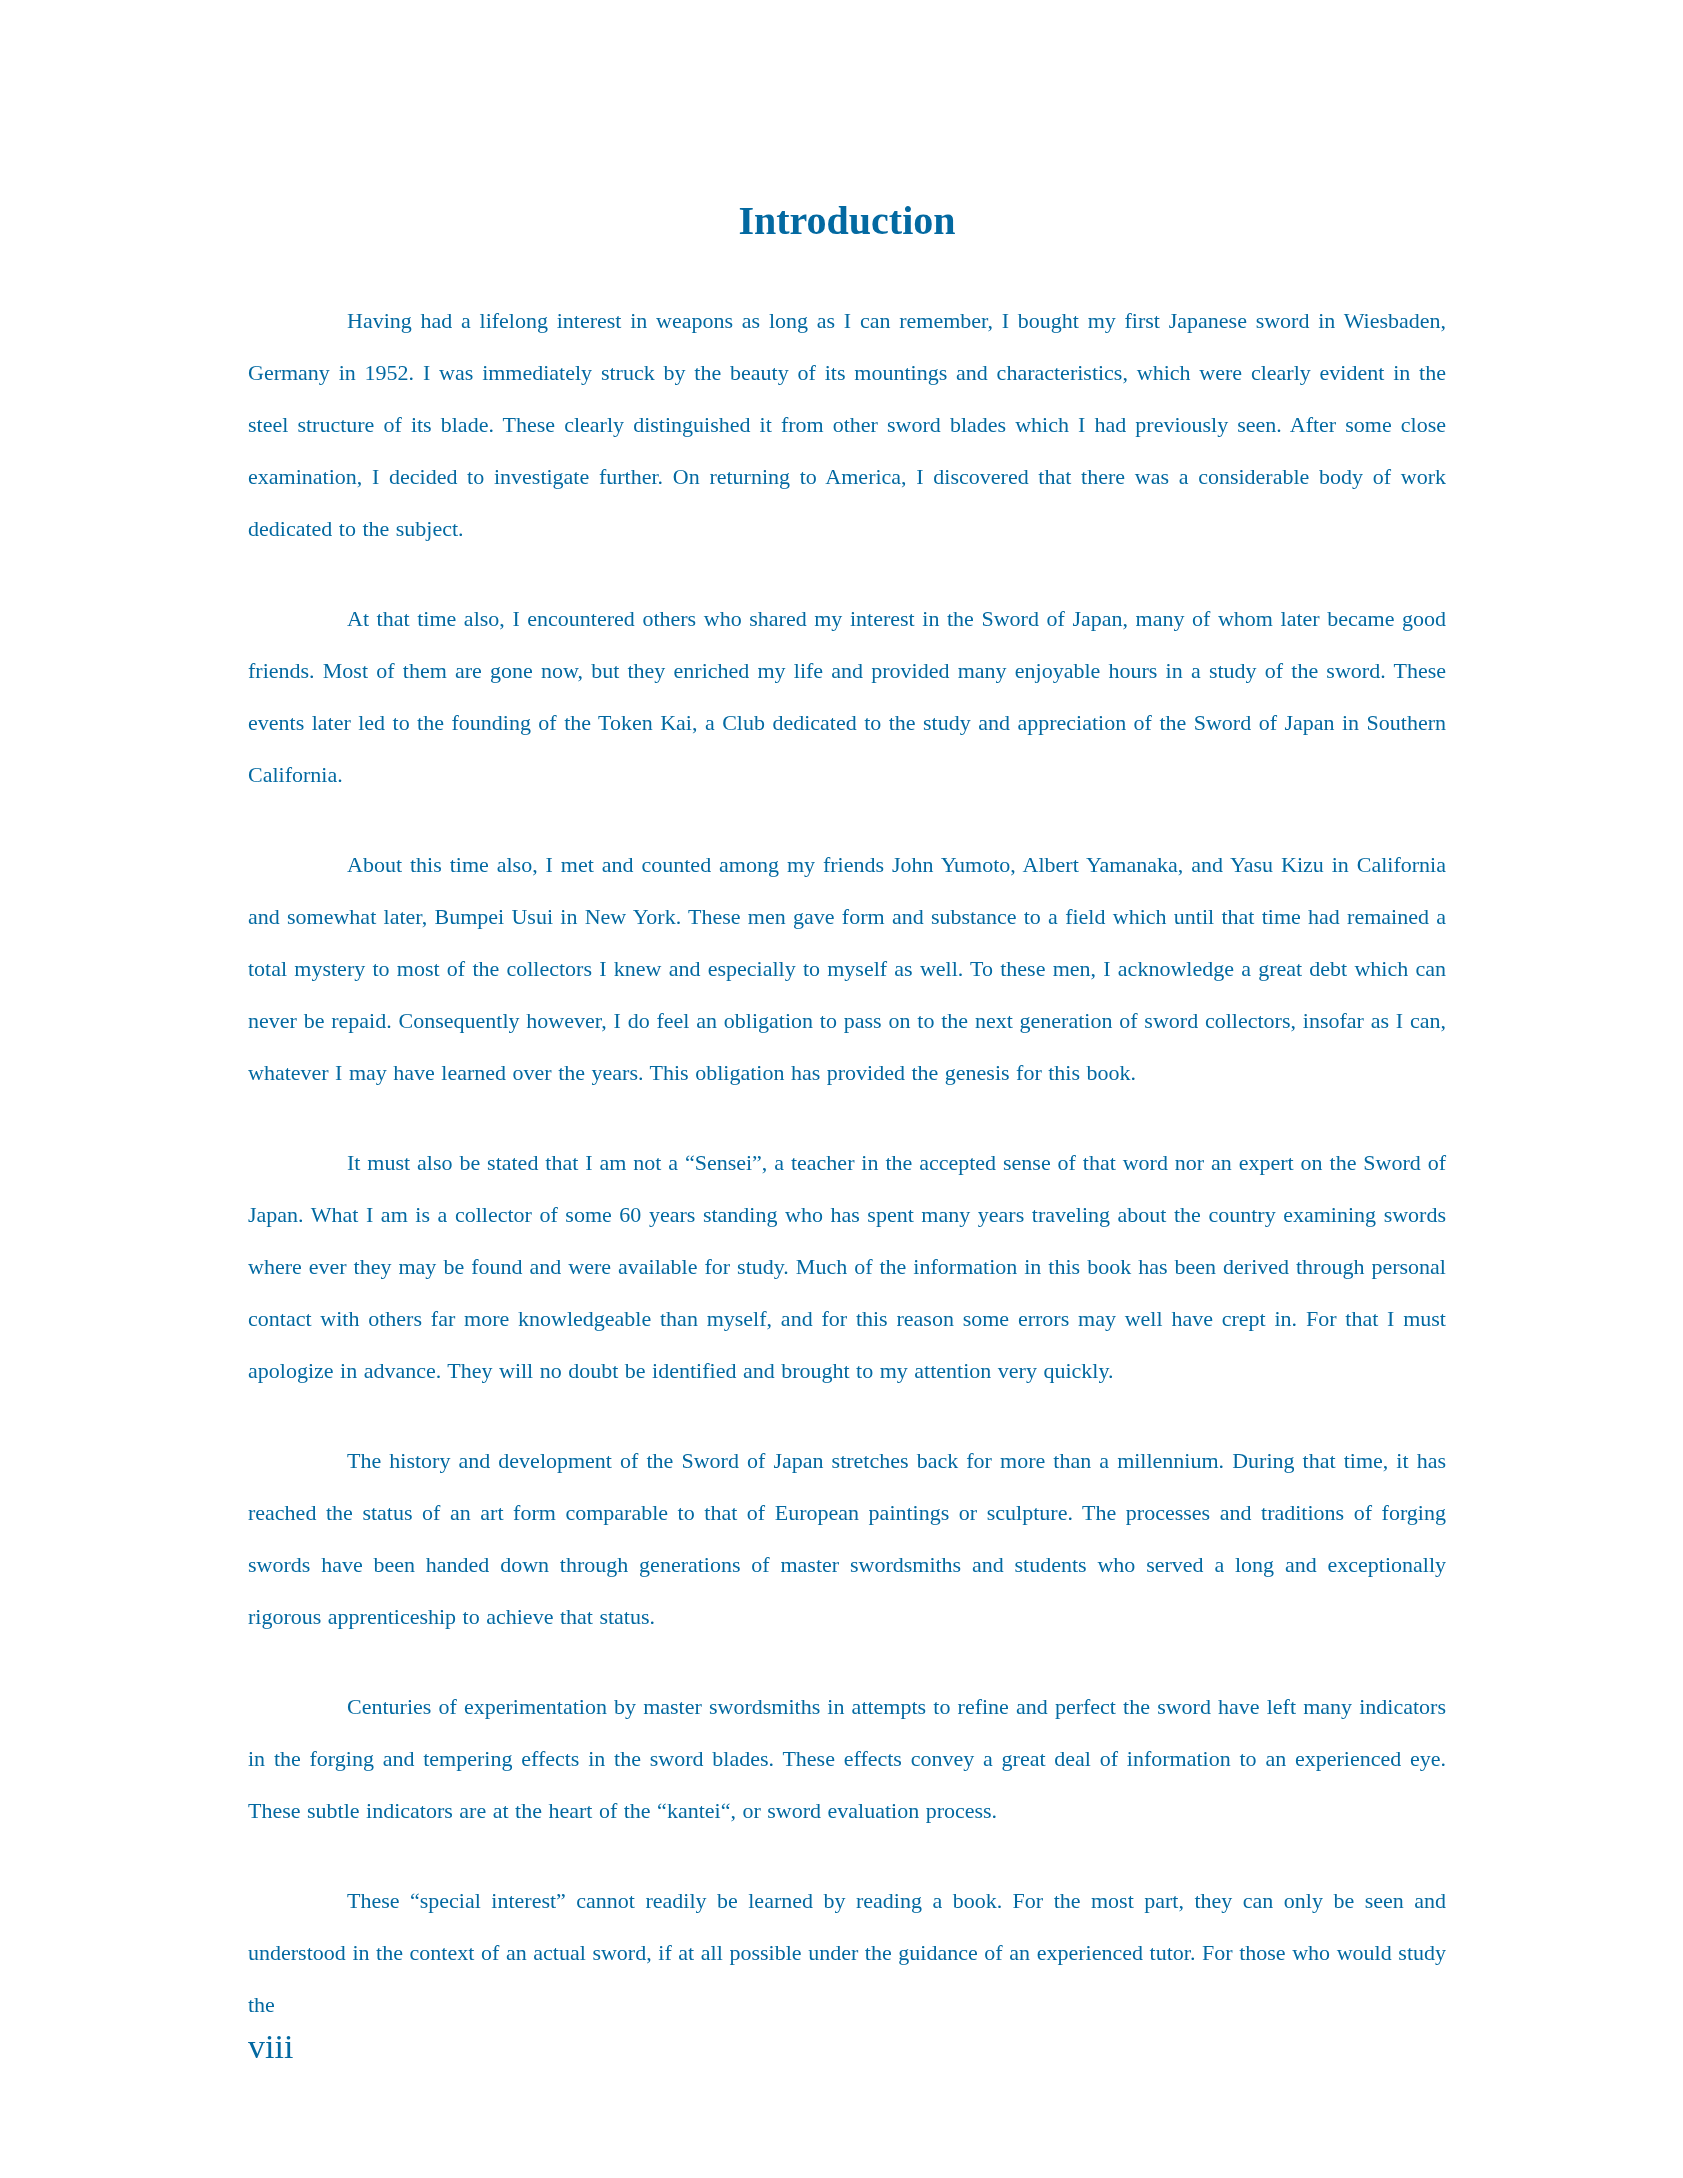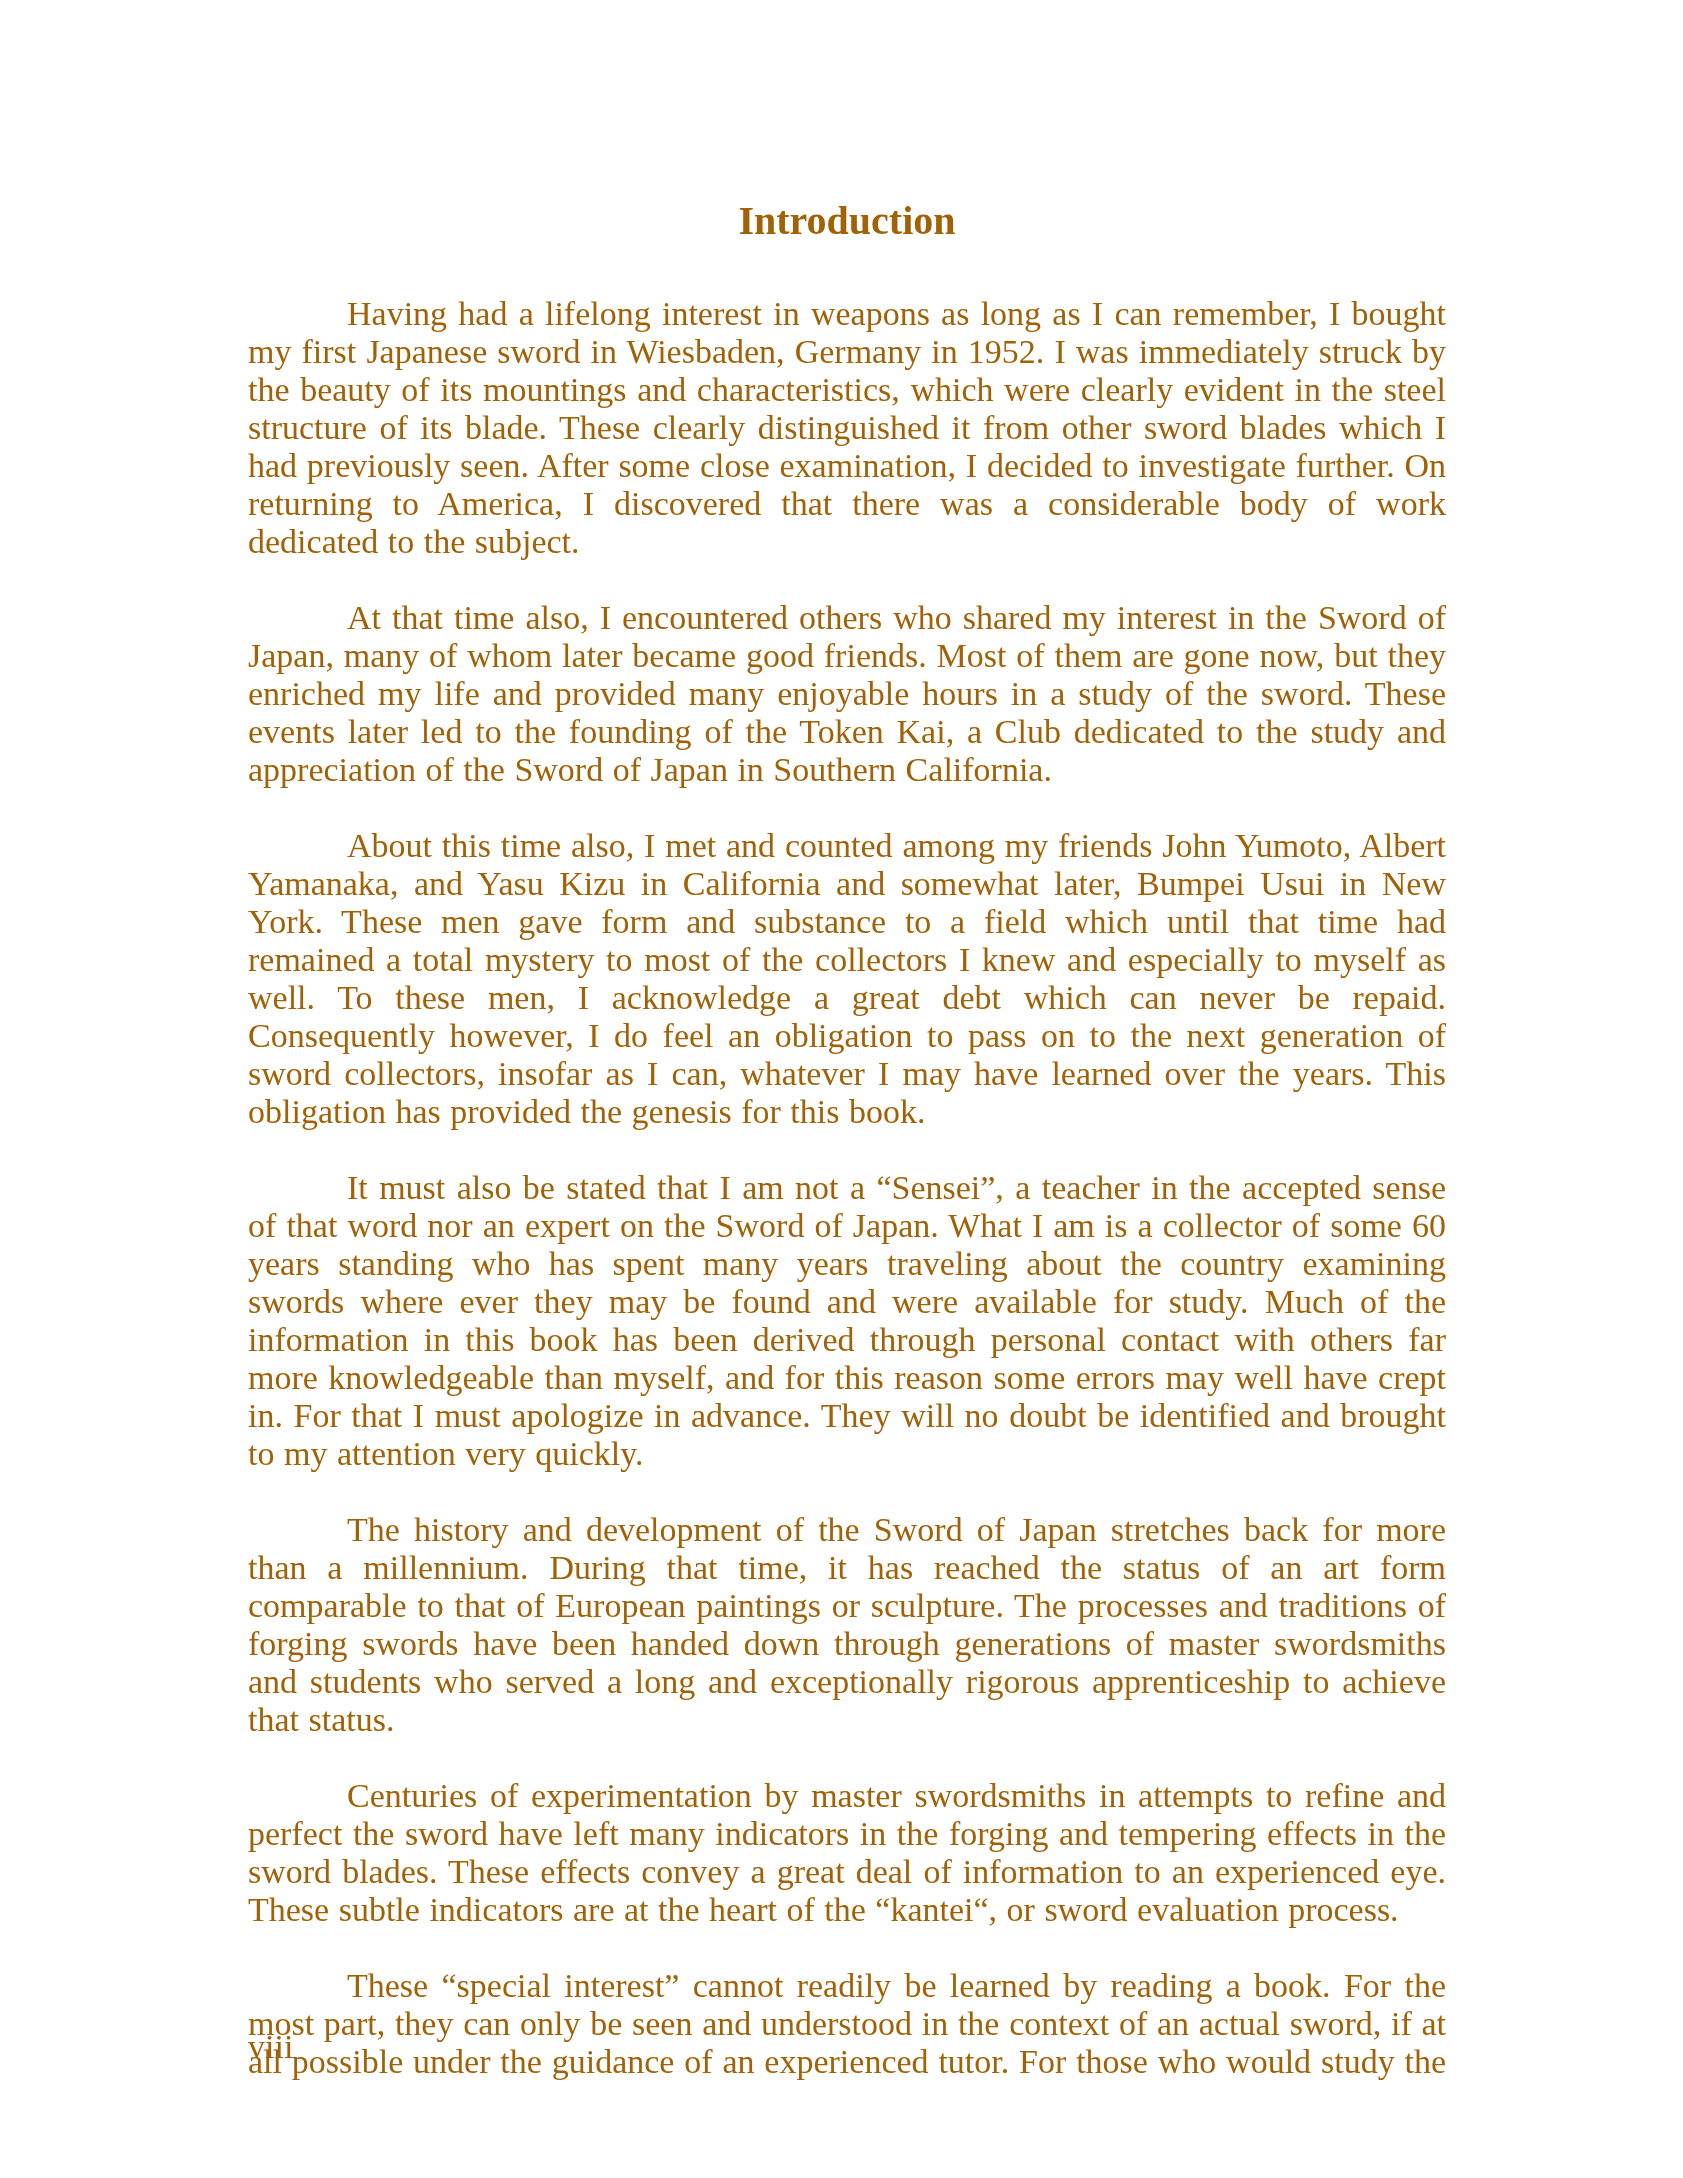"Introduction" .page { color: #a16207 -> #0369a1 }
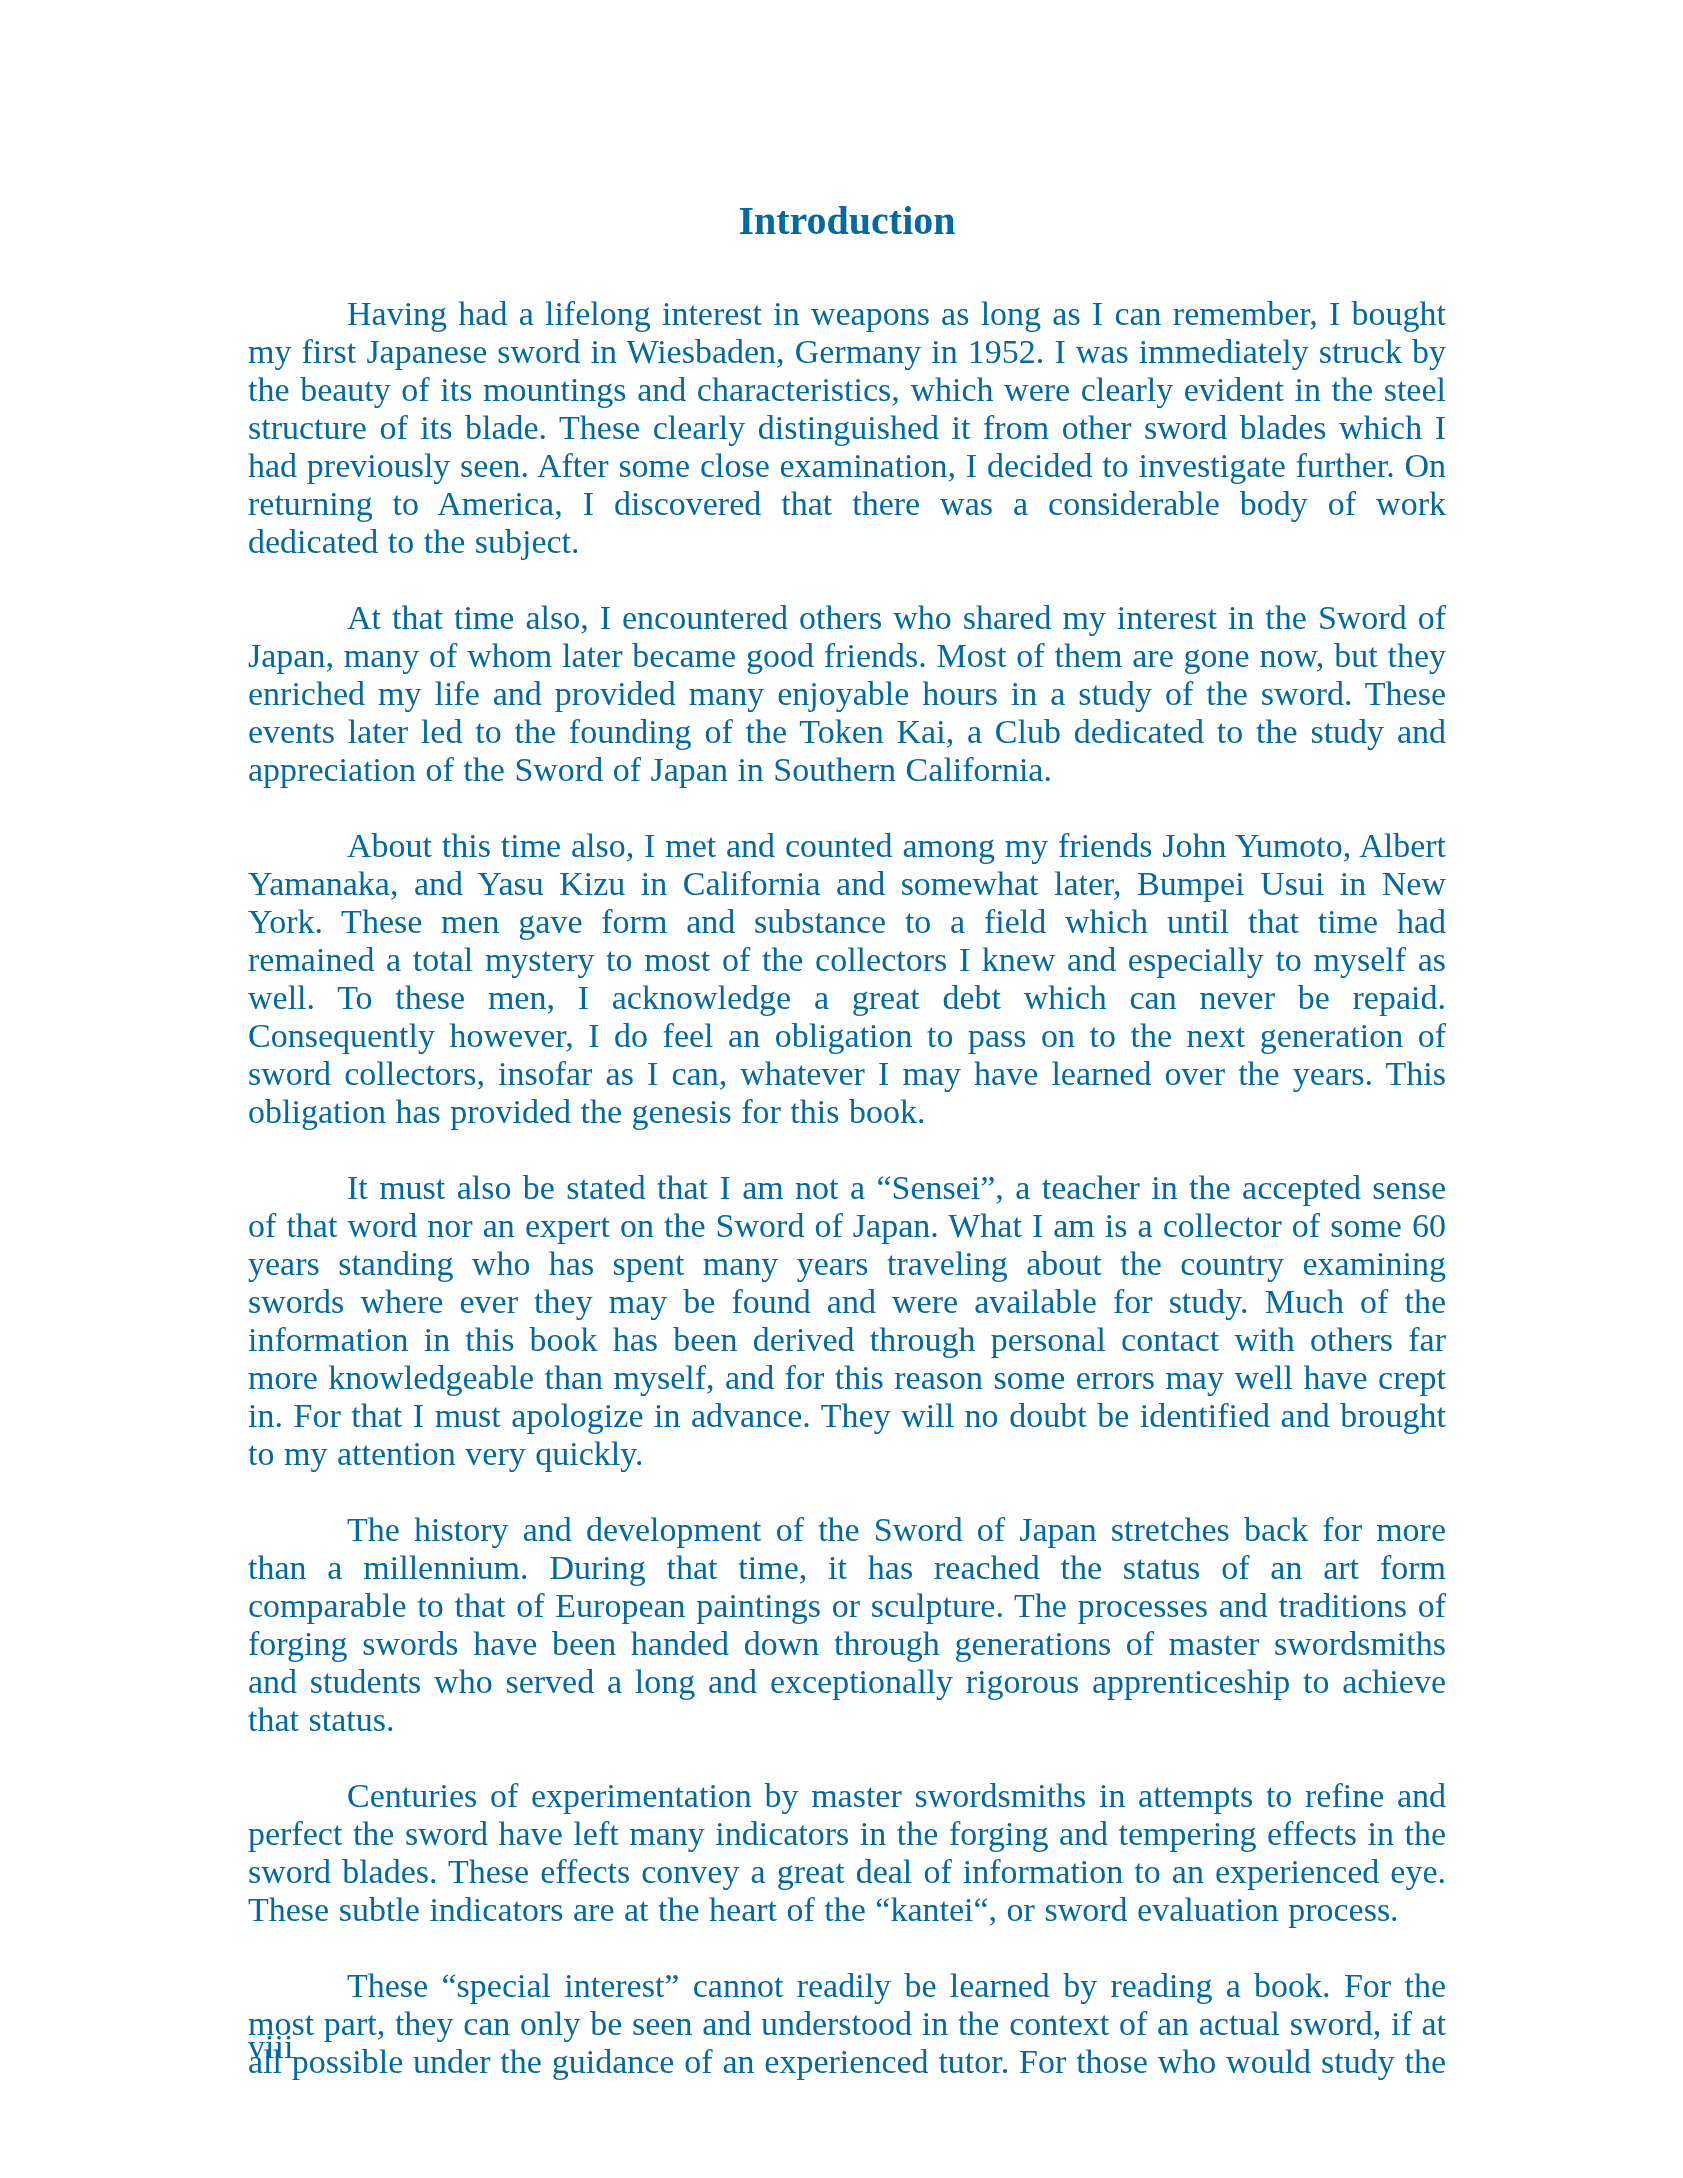"Having had a lifelong interest" .para { font-size: 34px -> 22px; line-height: 38px -> 52px }
